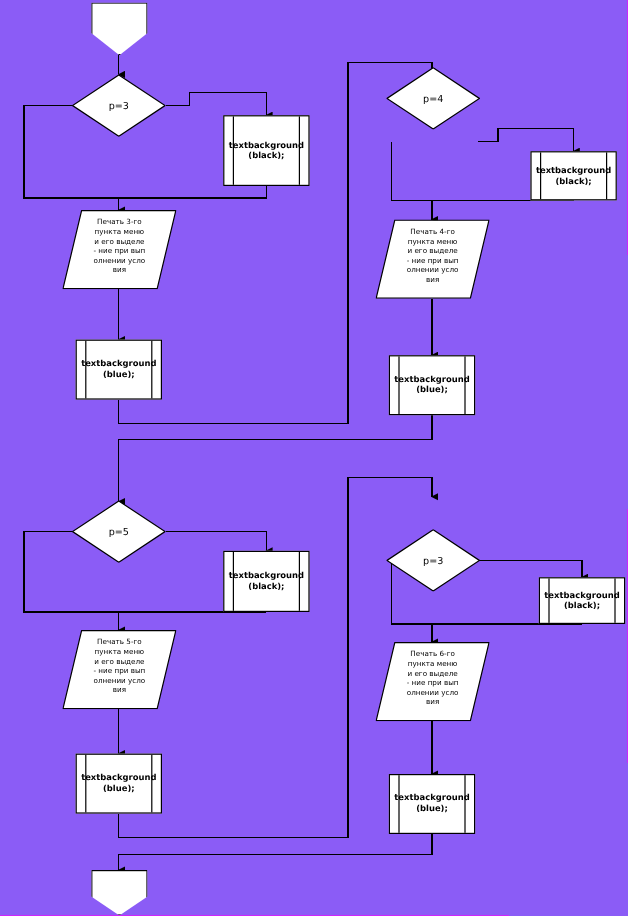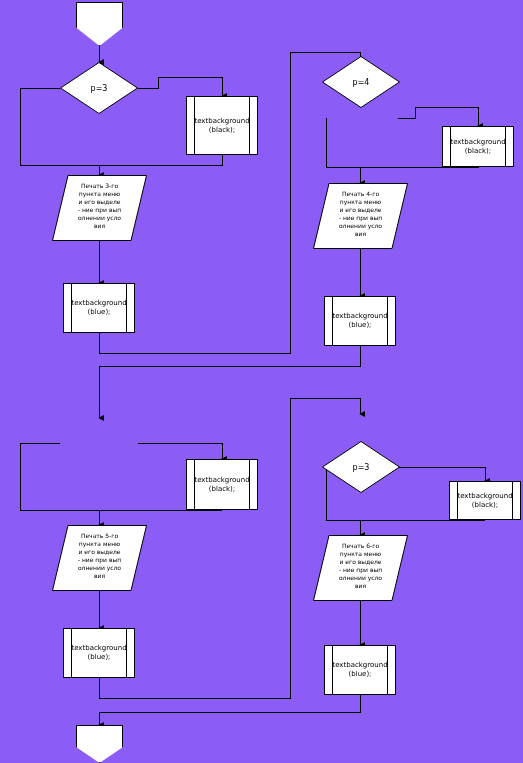"textbackground" .predef { font-weight: none -> bold }
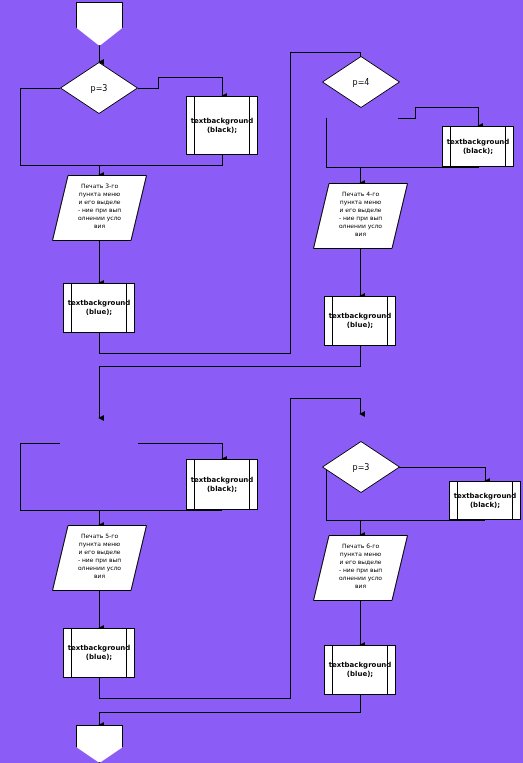"p=5" div.node { html: none -> <div> <svg> <polygon></polygon> </svg> <span>p=5</span> </div> }
